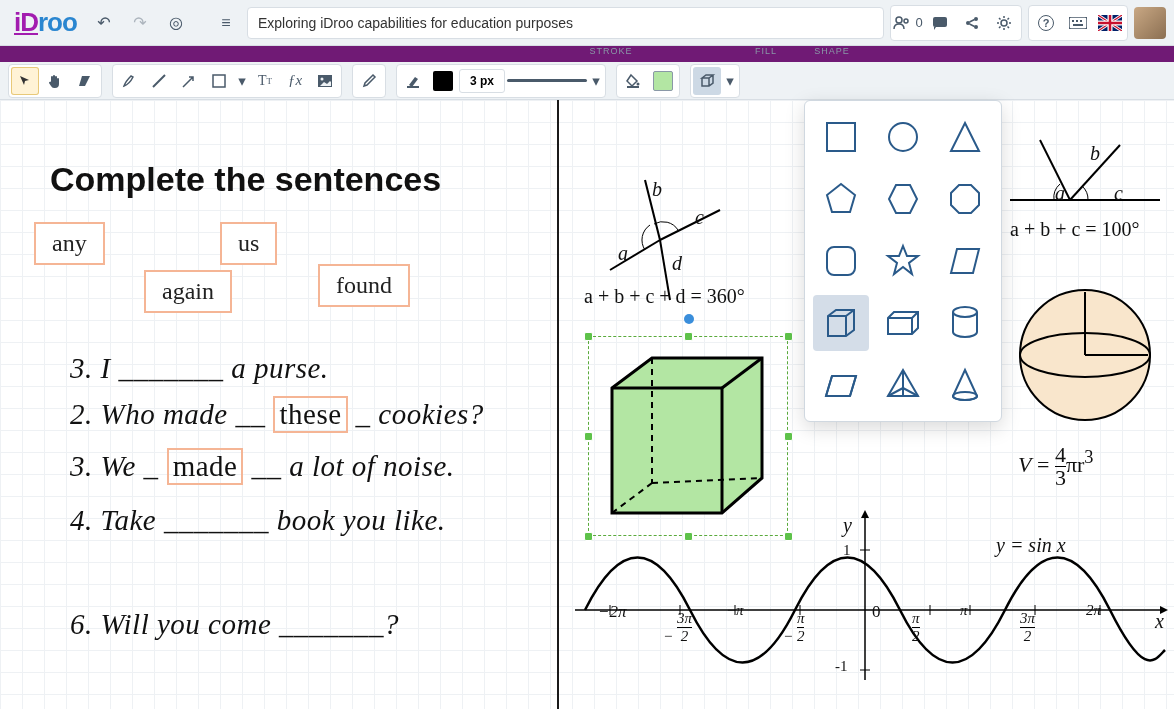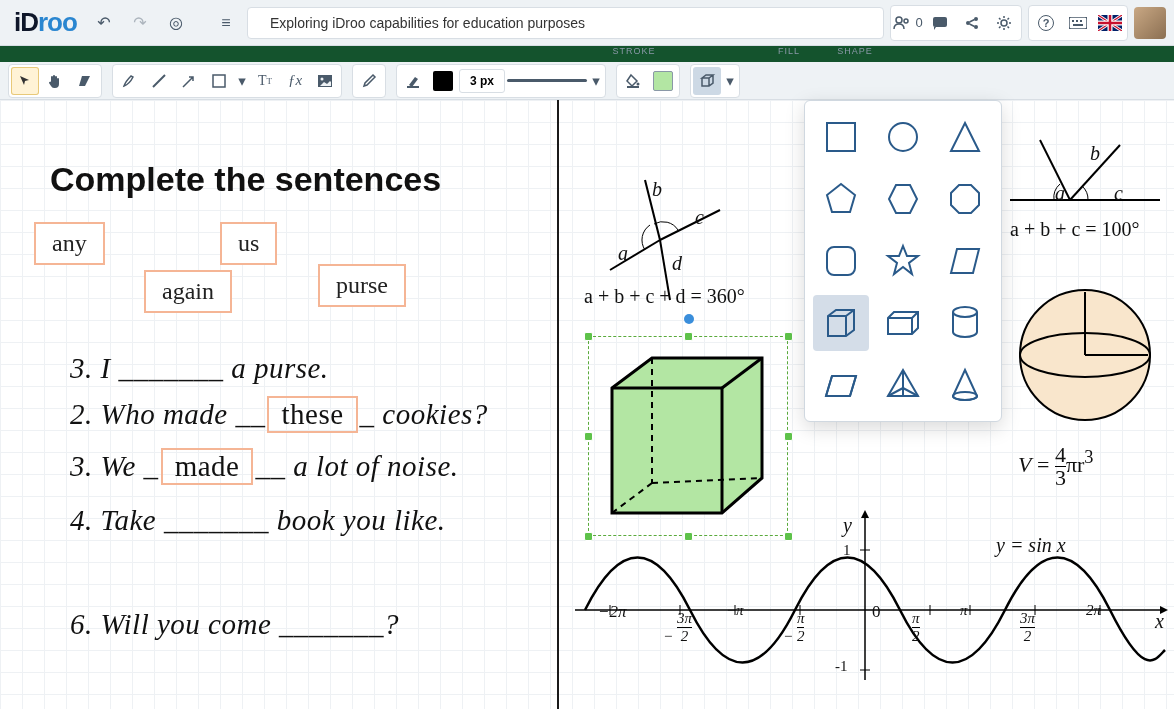"iD" .logo .i { color: #0f172a -> #a21caf; text-decoration: none -> underline }
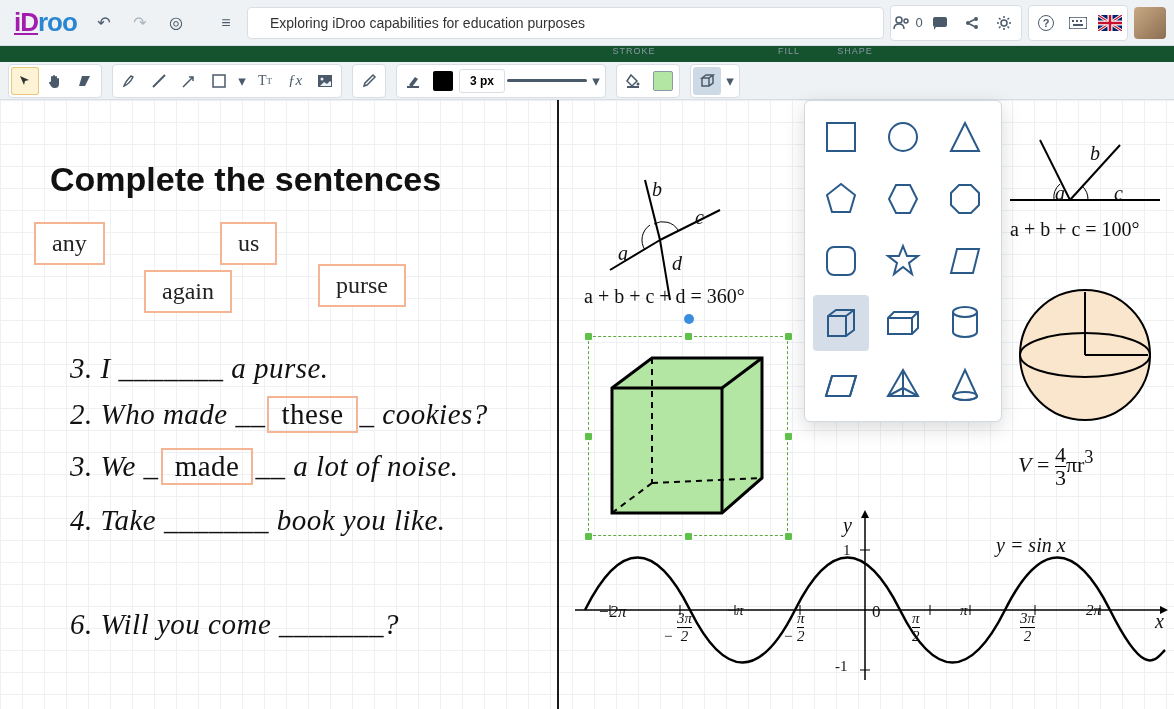"Exploring iDroo capabilities for" .title-input { padding: 0 22px -> 0 10px }
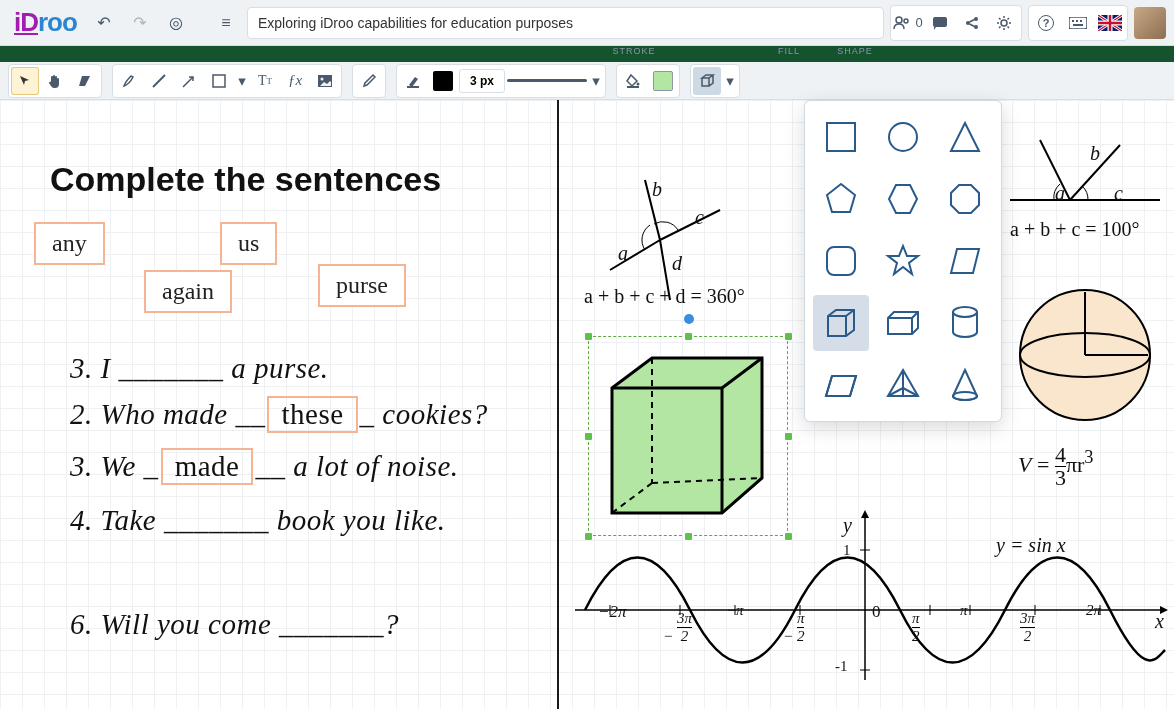"STROKE" div.toollabels { background: #14532d -> #701a75; padding-left: 23px -> none }
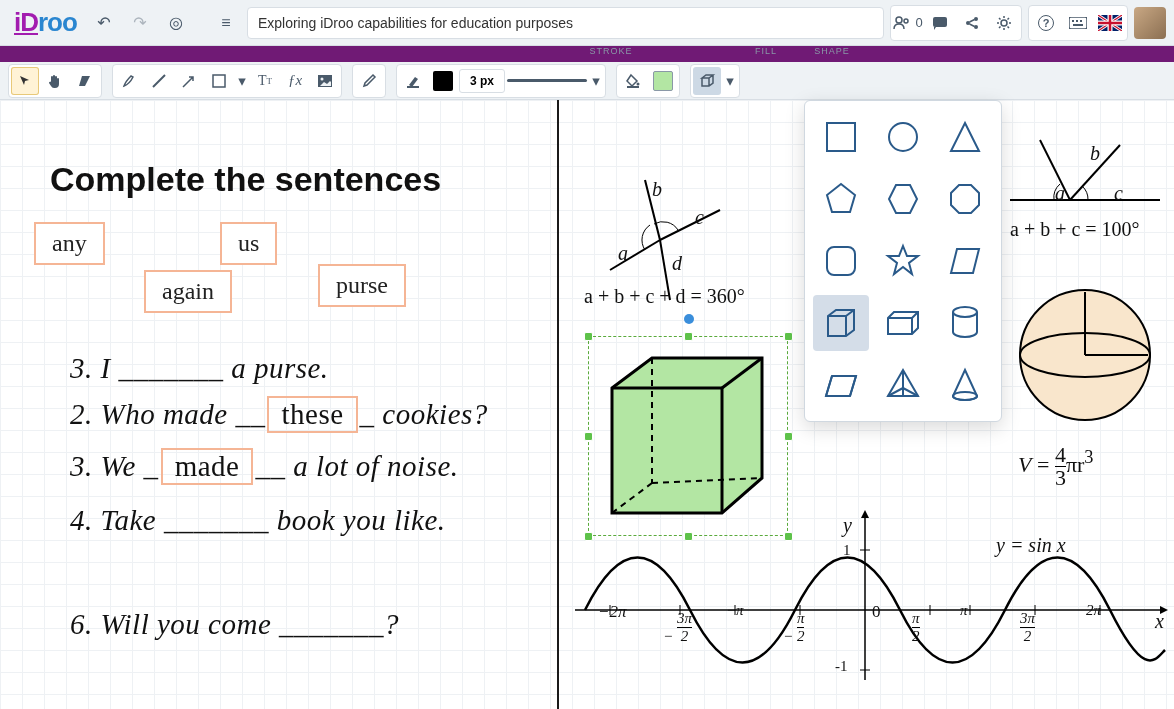"purse" div.wordbox { text: purse -> found }
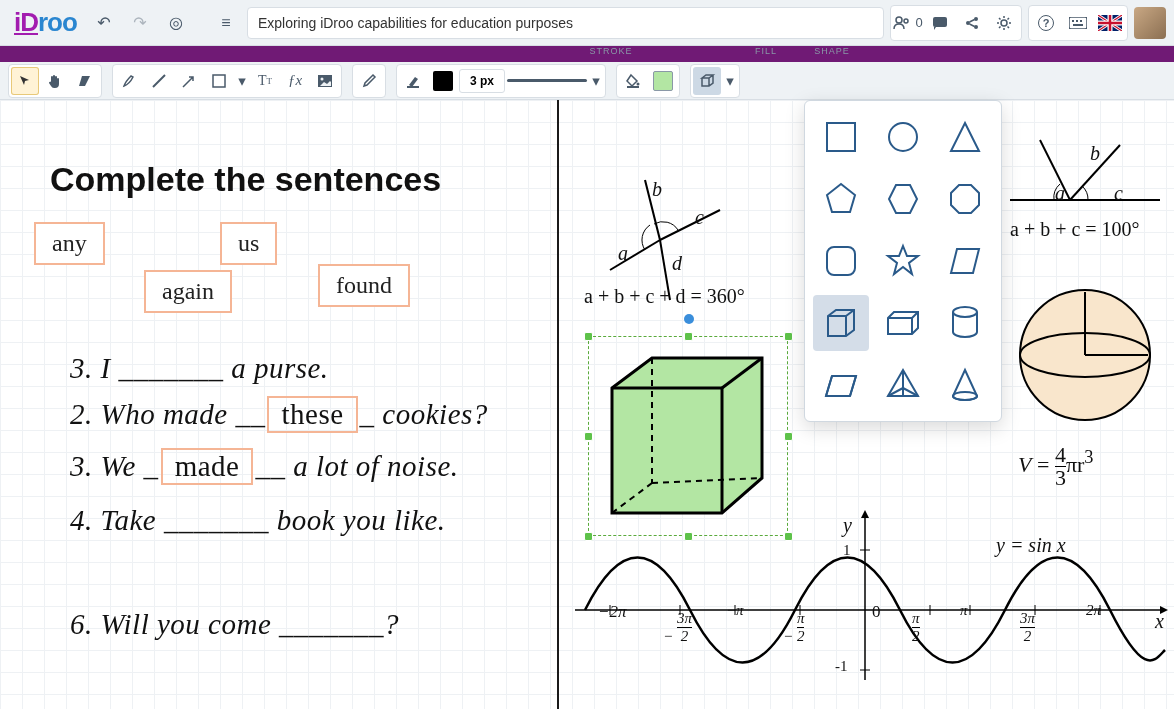"these" .inlinebox { margin: 0 2px -> 0 8px; padding: 0 12px -> 0 4px }
